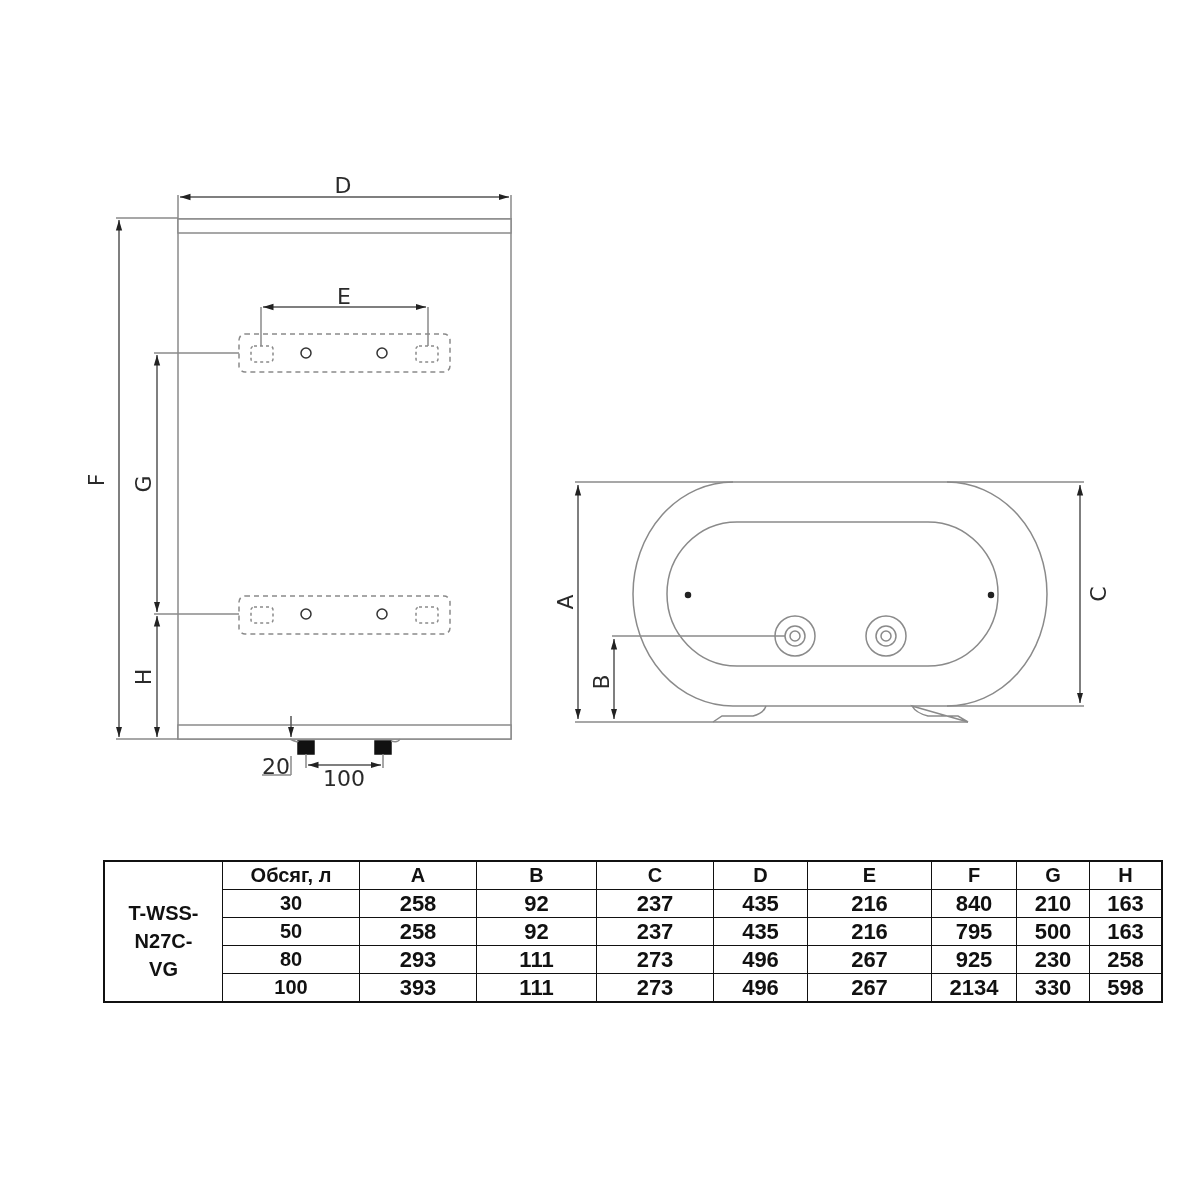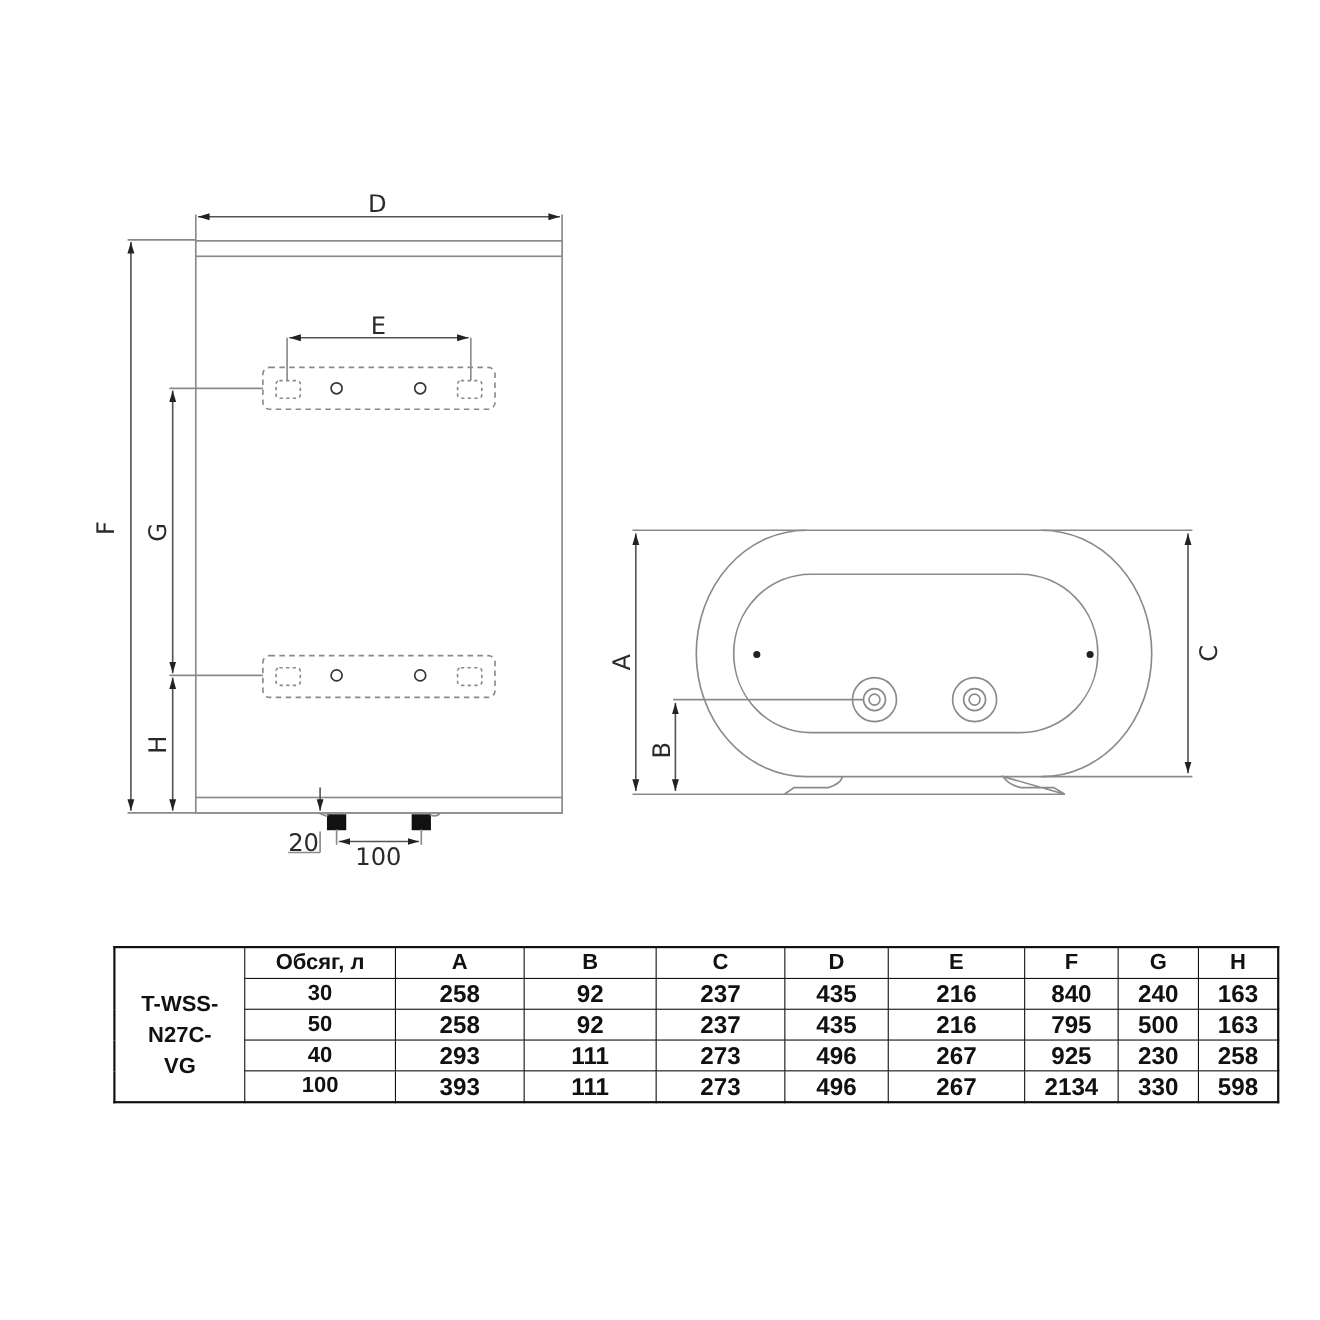"240" td { text: 240 -> 210 }
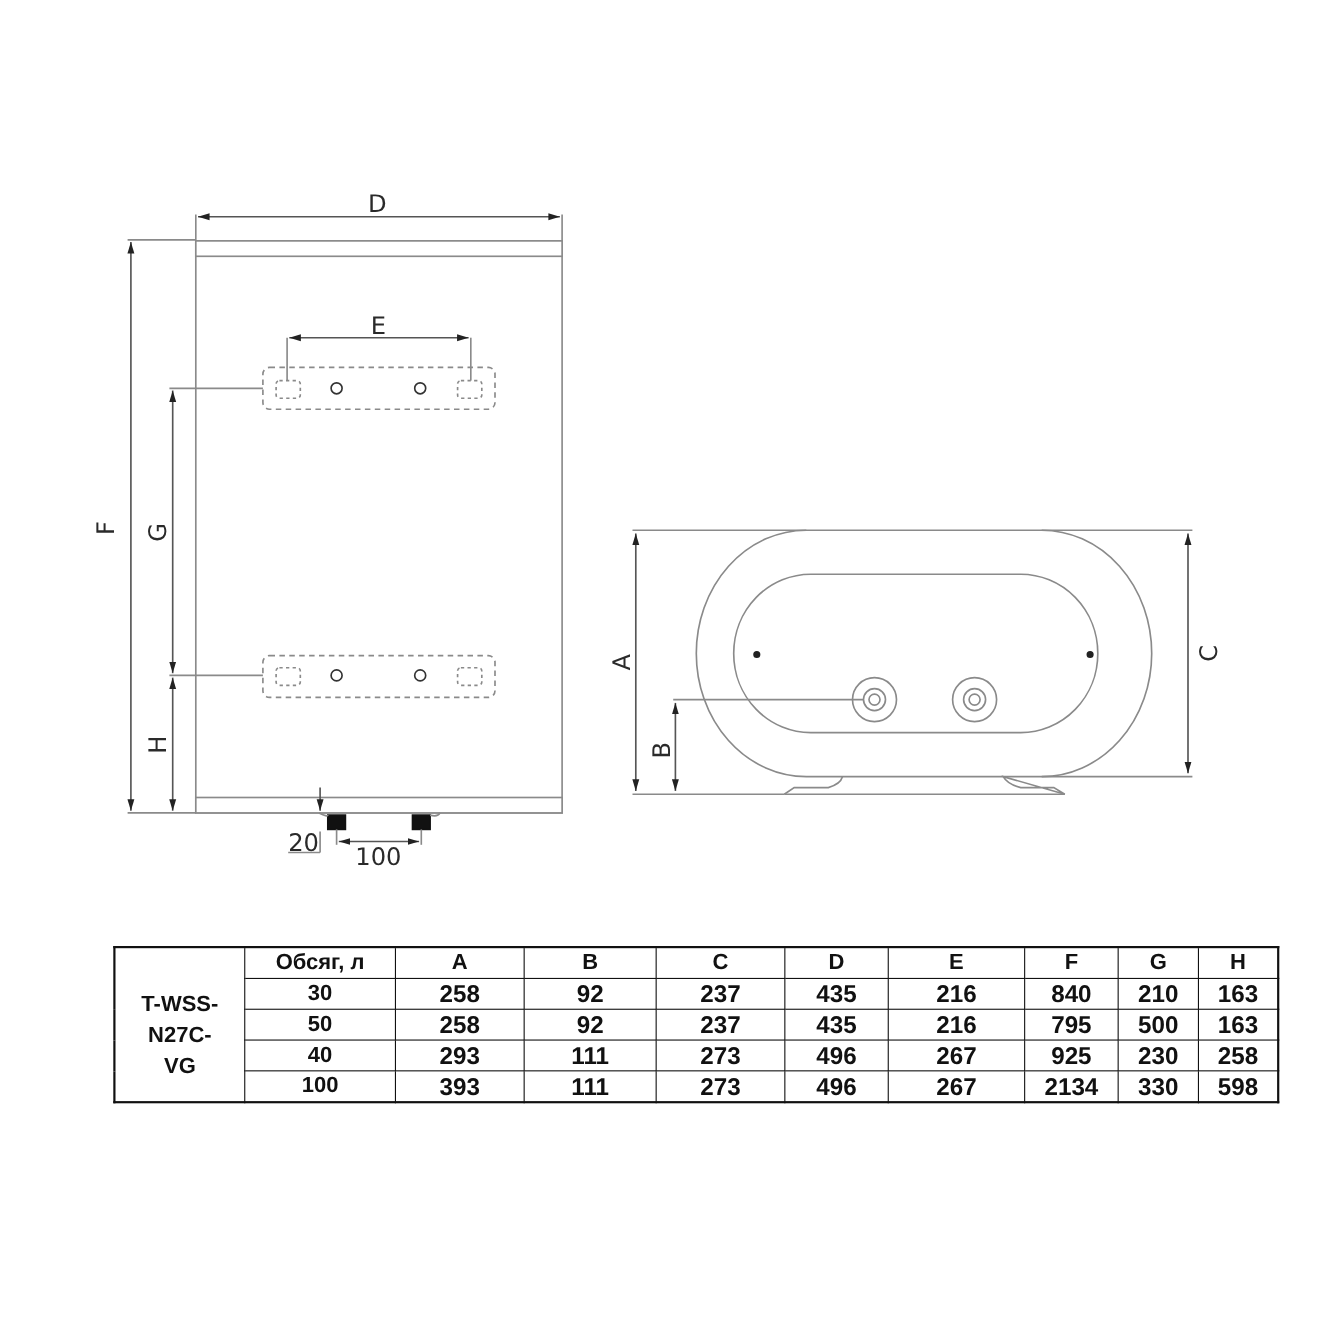"40" td.vol { text: 40 -> 80 }
